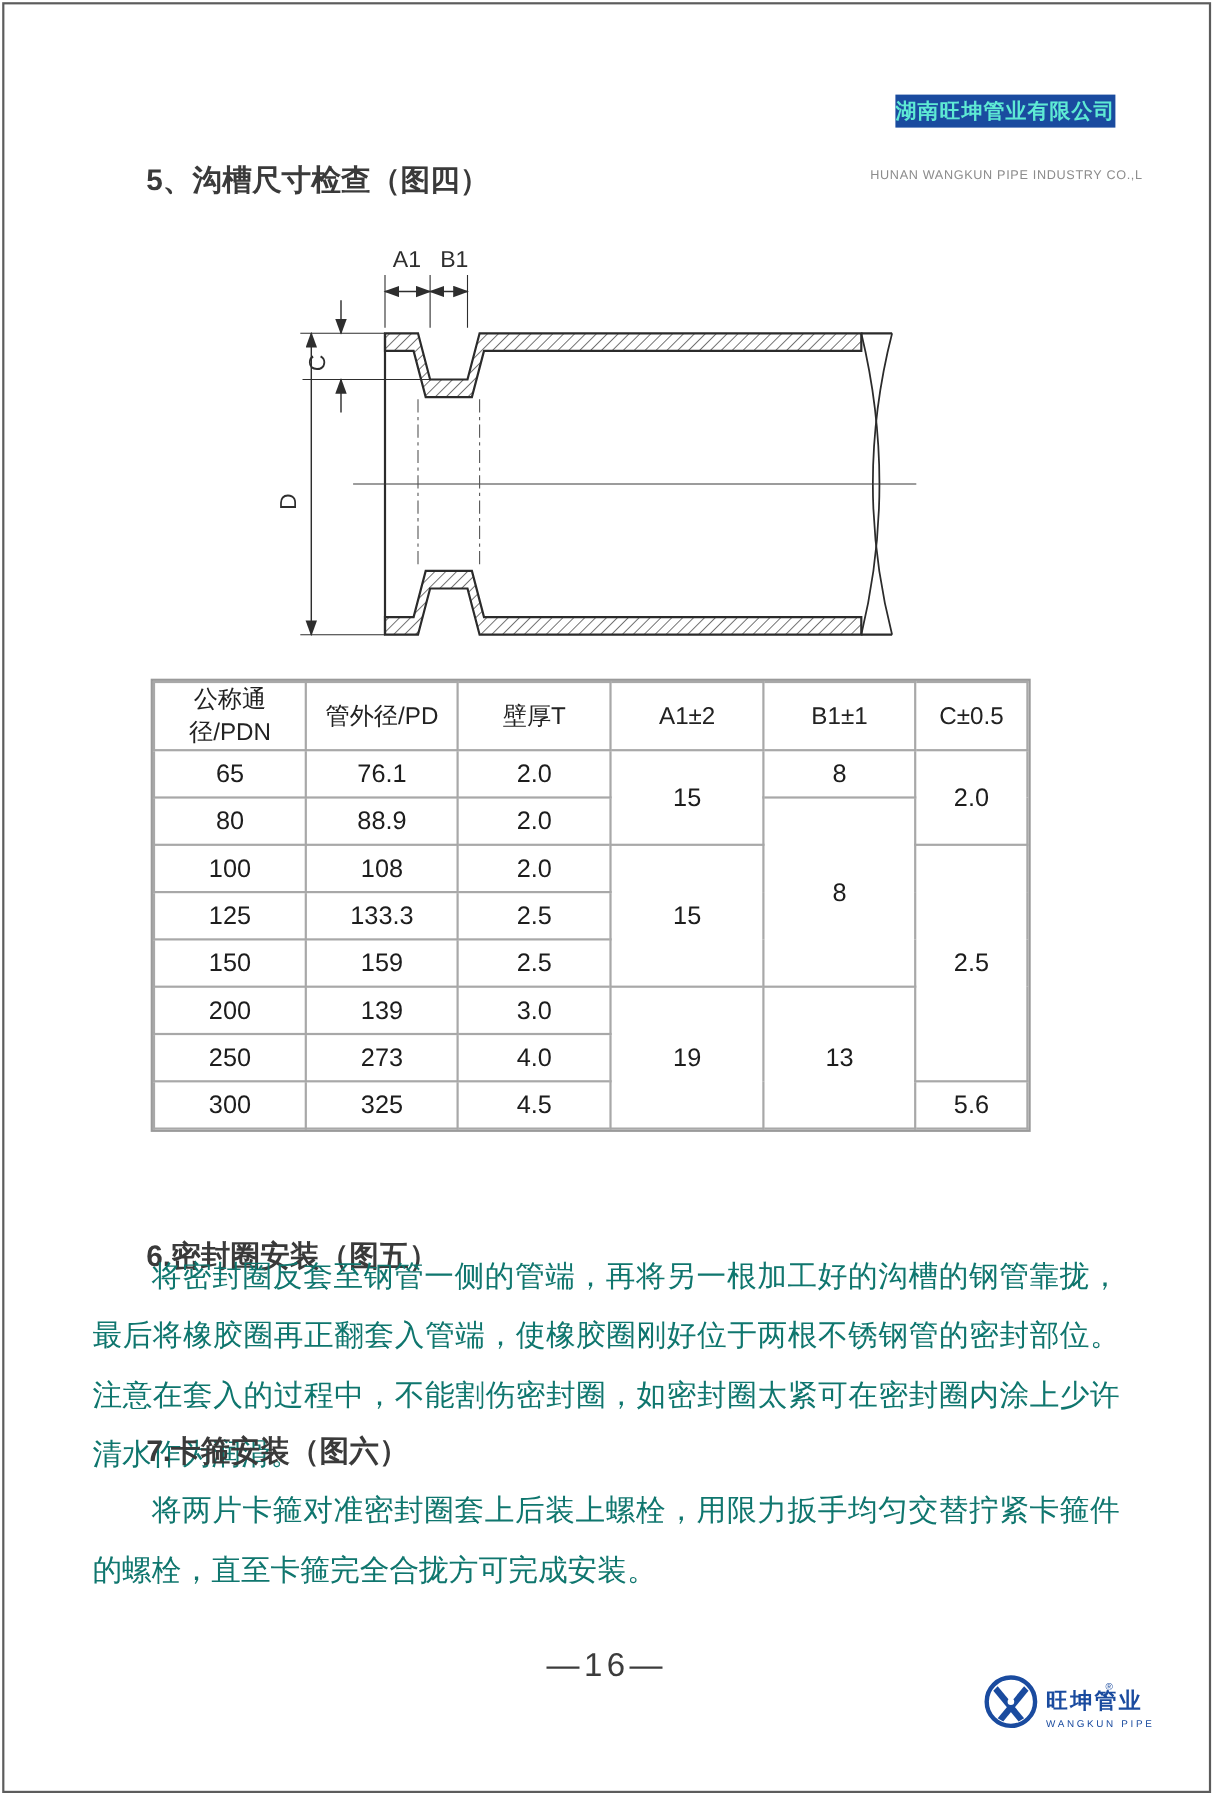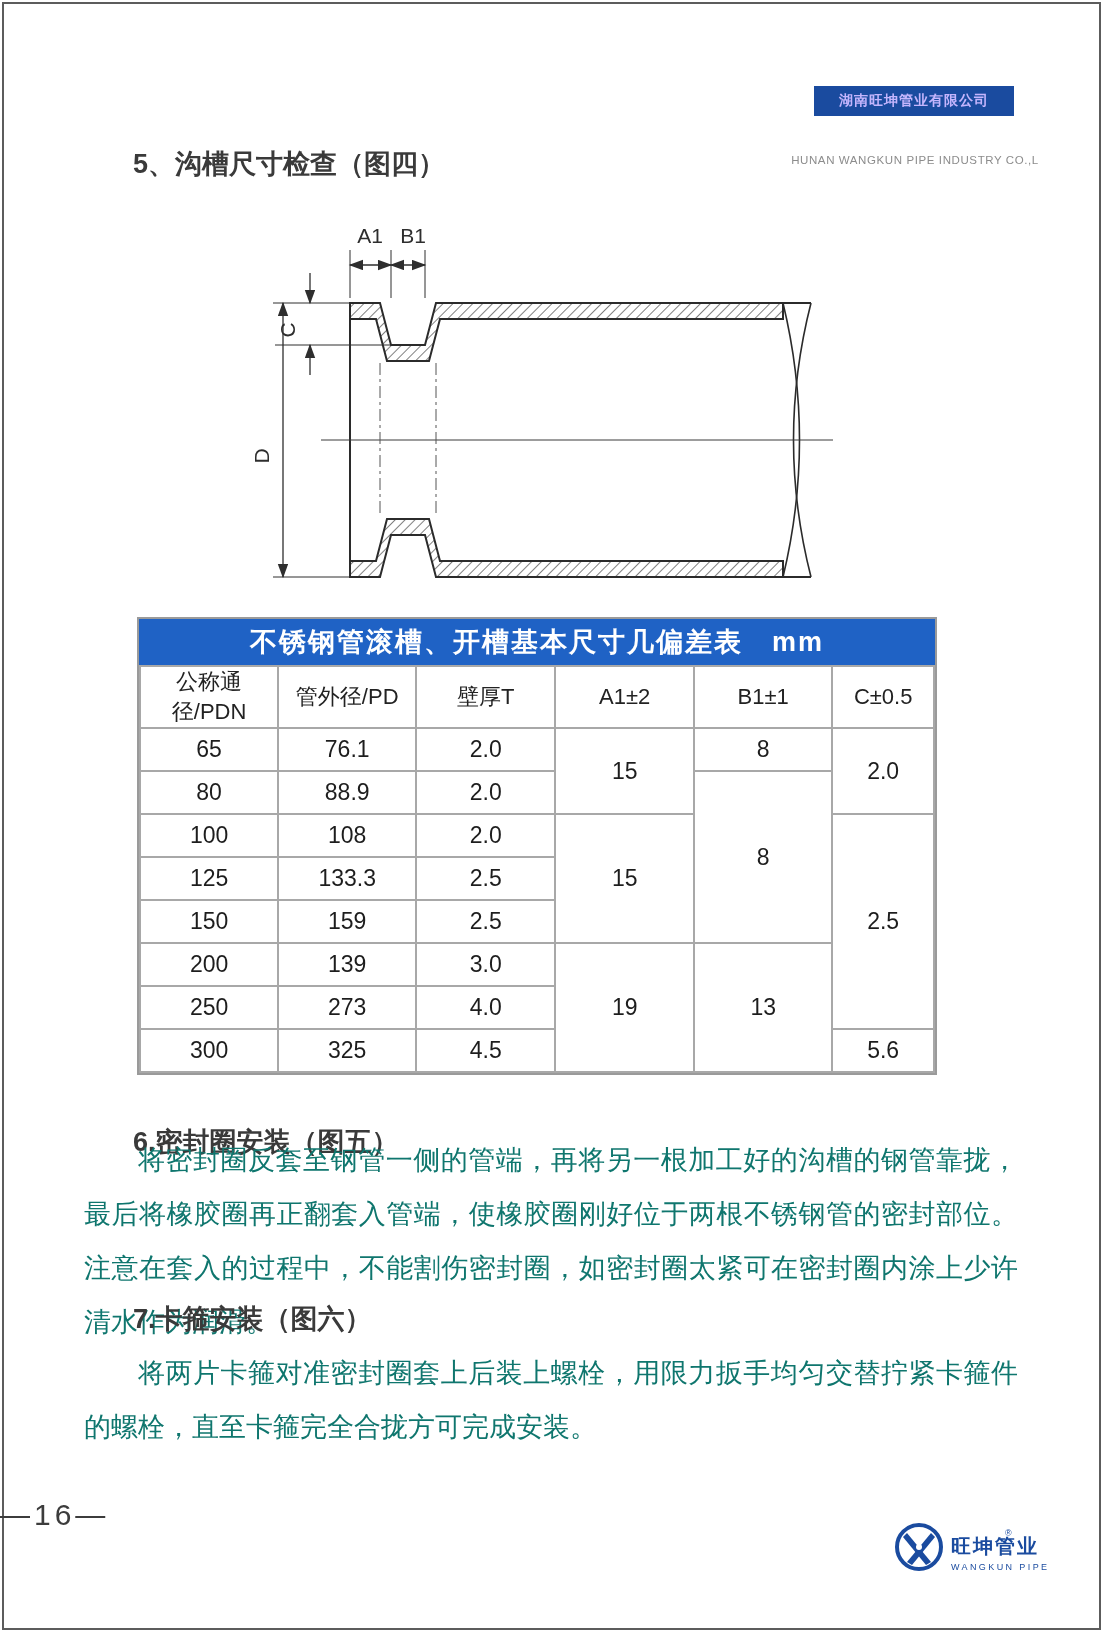"湖南旺坤管业有限公司" .brand-box { color: #c4b5fd -> #5eead4; font-size: 14px -> 19px }
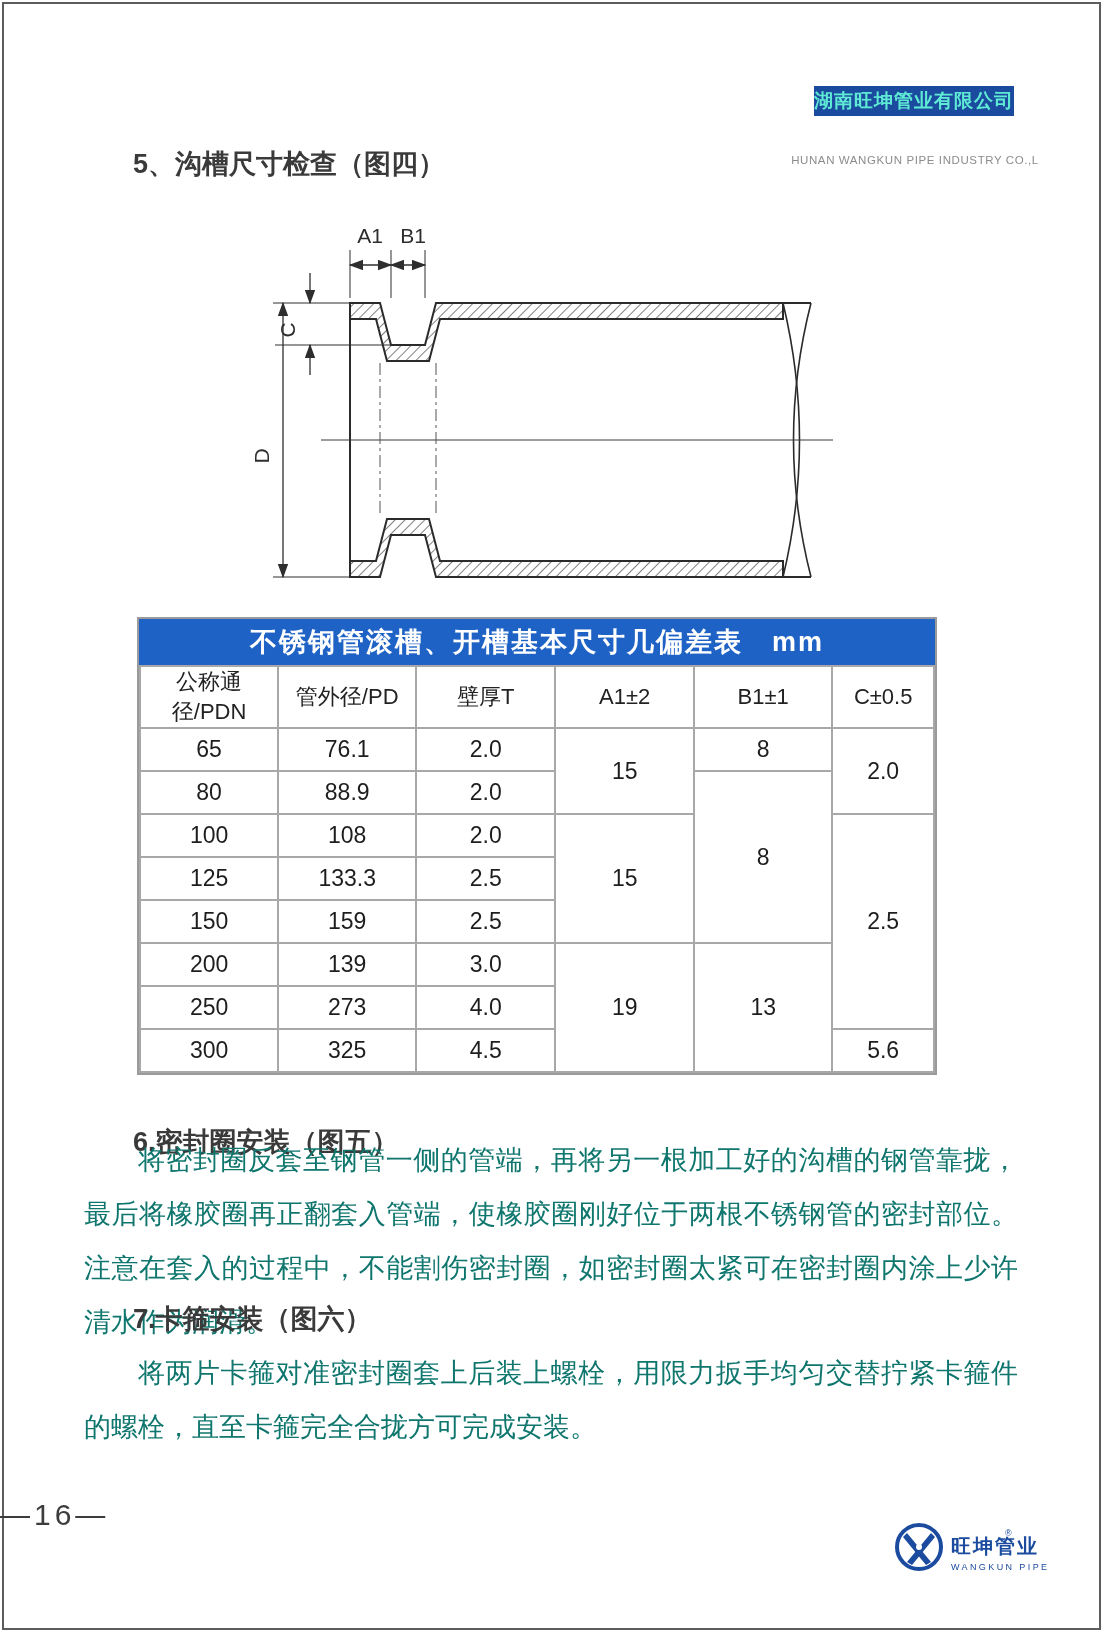"不锈钢管滚槽、开槽基本尺寸几偏差表 mm" div.table-title { html: <div>不锈钢管滚槽、开槽基本尺寸几偏差表 mm</div> -> none }
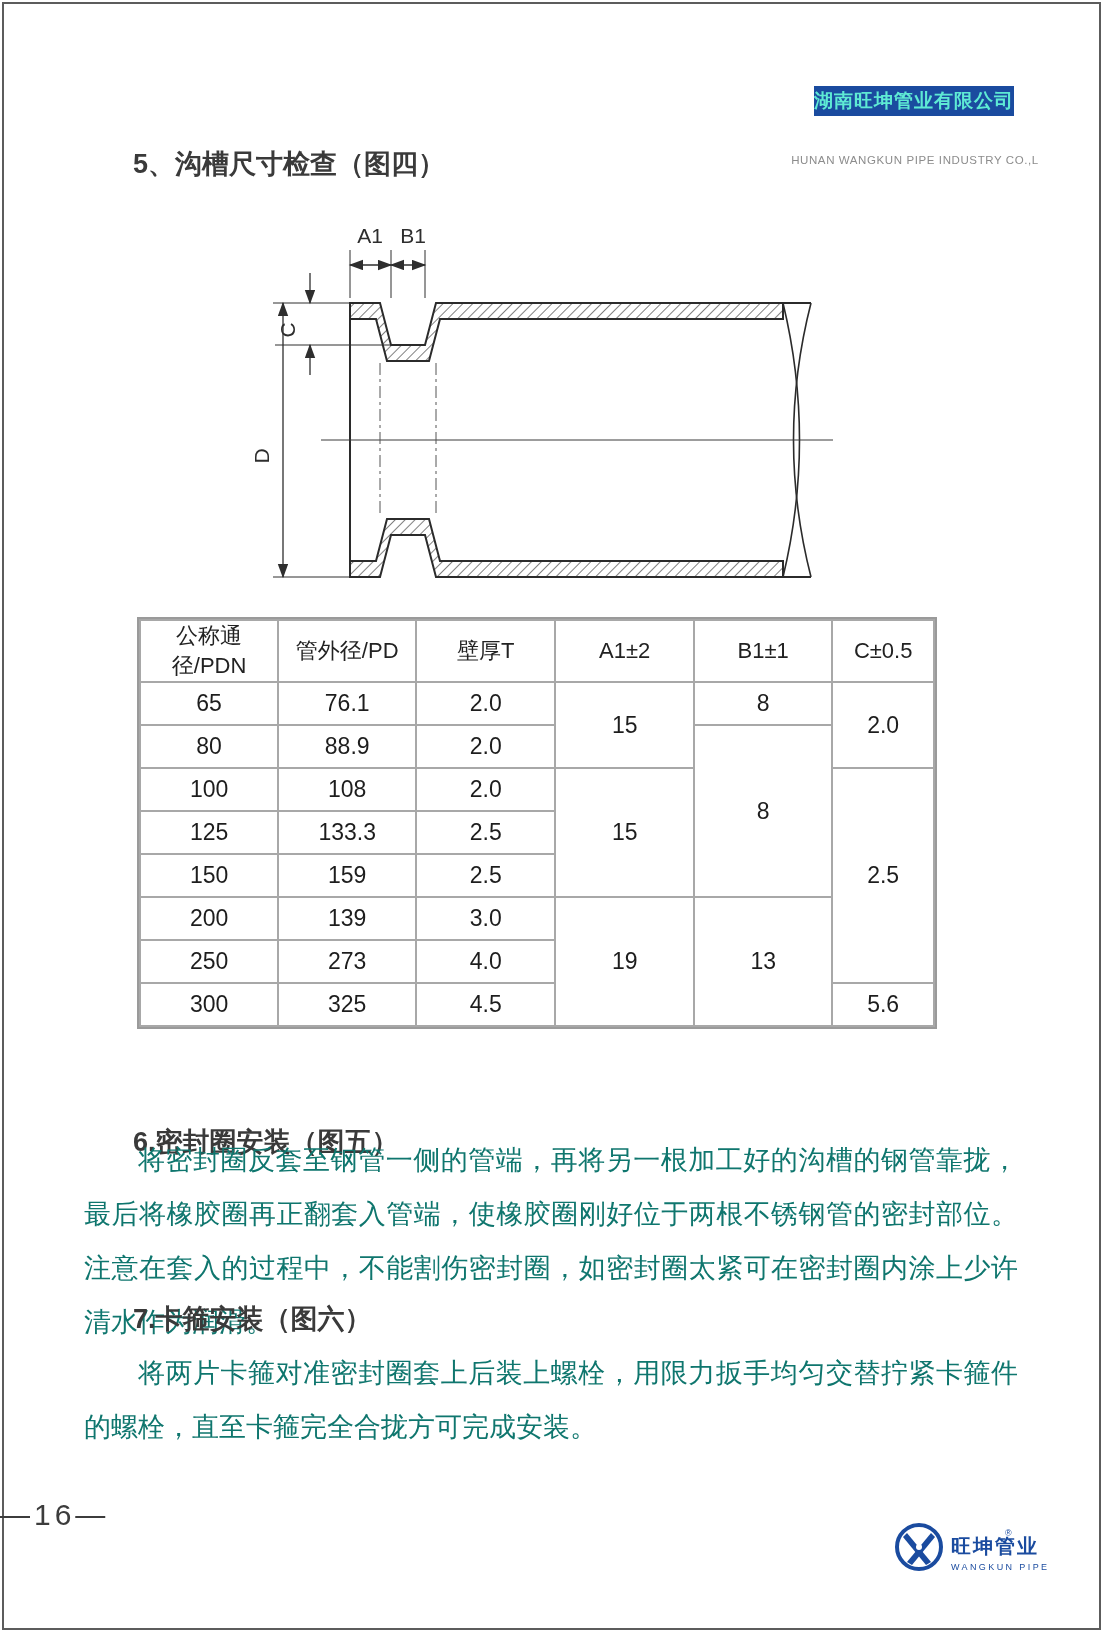"—16—" .page-num { text-align: none -> center }
